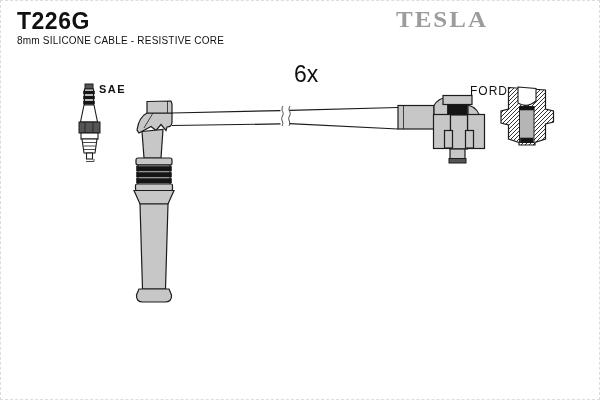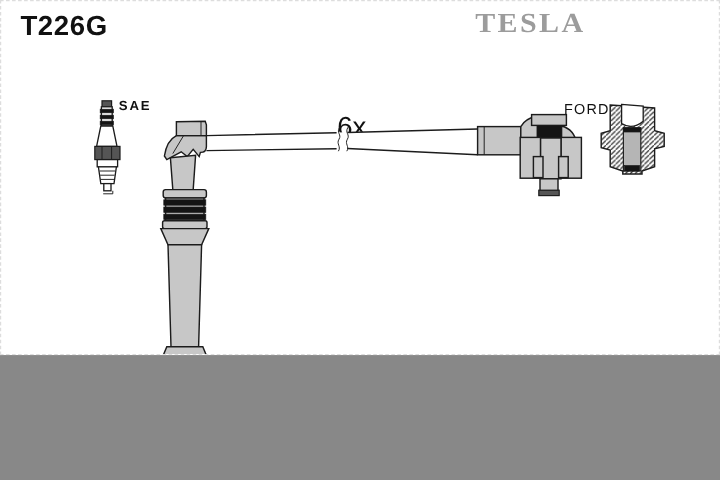"T226G" .page { height: 296px -> 400px }
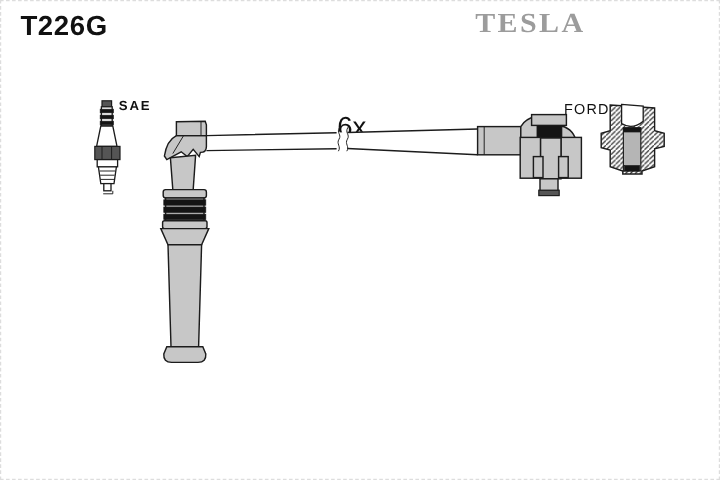"8mm SILICONE CABLE - RESISTIVE" div.description { html: none -> <div>8mm SILICONE CABLE - RESISTIVE CORE</div> }
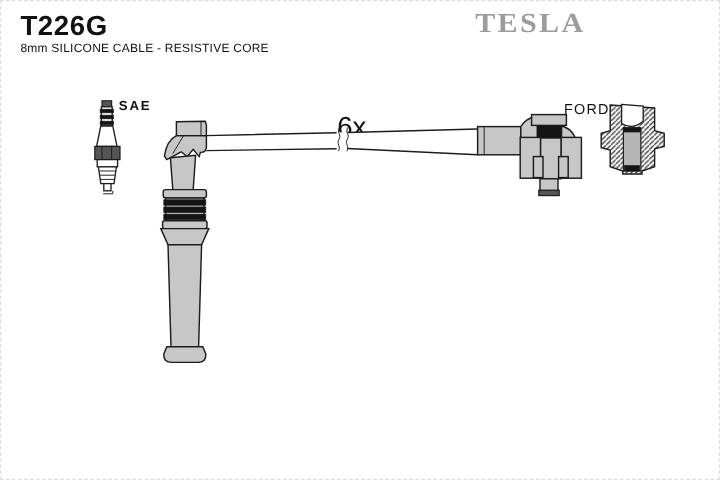"6x" .qty-label { left: 280px -> 293px; margin-top: 31px -> none }
